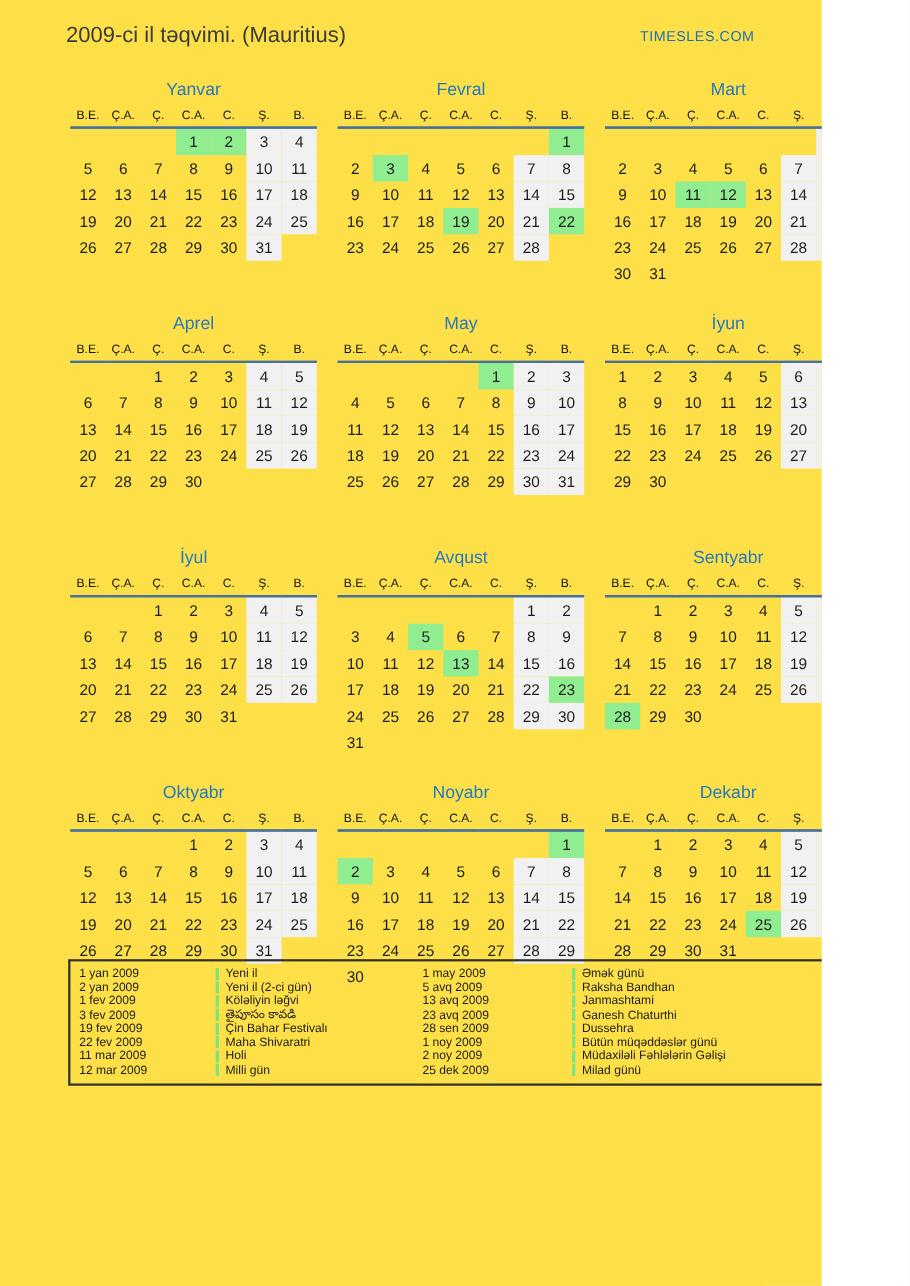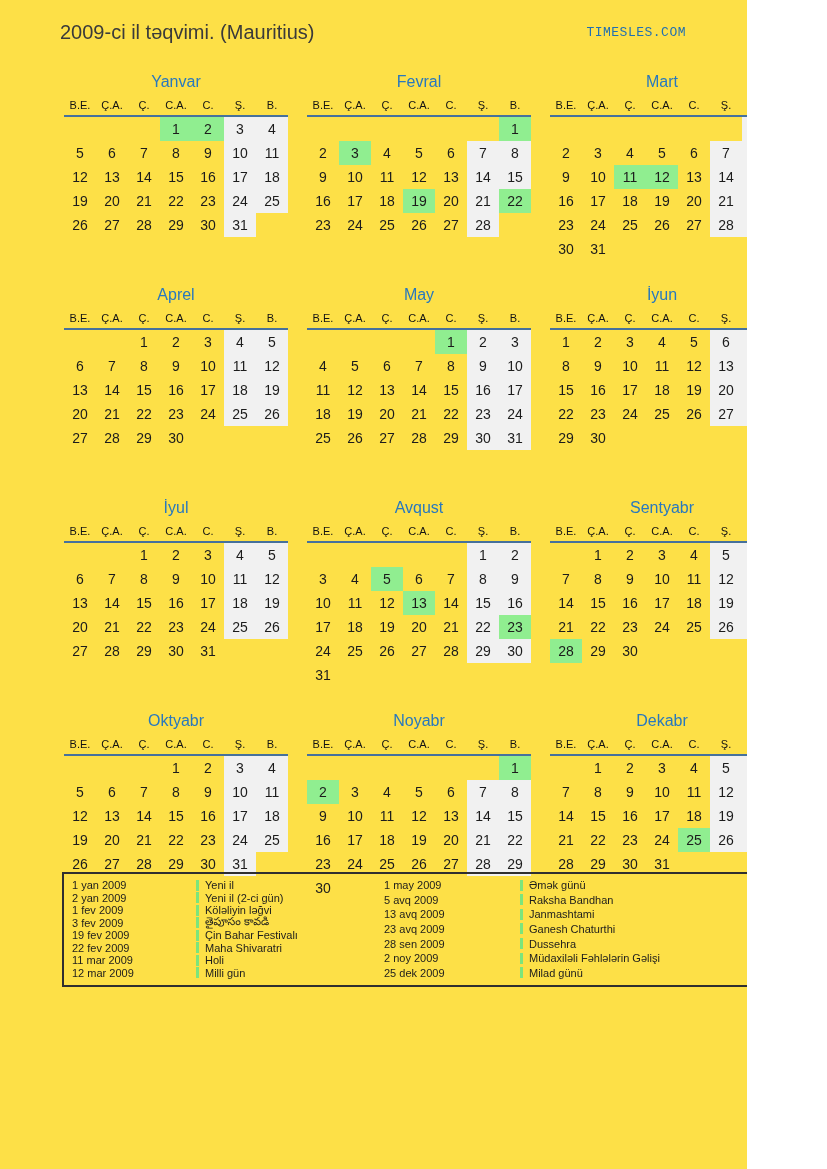"TIMESLES.COM" .brand-link { font-family: Liberation Mono, monospace -> none }
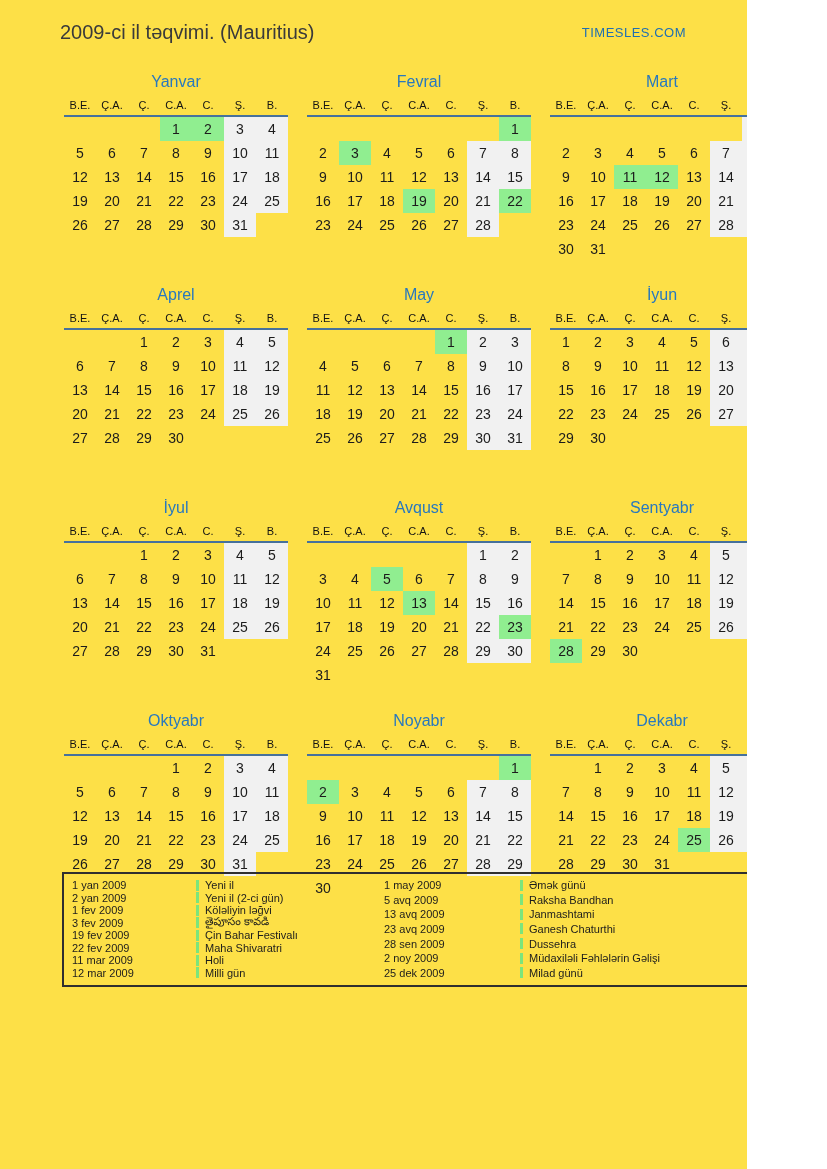"1 noy 2009" div.legend-item { html: none -> <div> <span>1 noy 2009</span> <span></span> <span>Bütün müqəddəslər günü</span> </div> }
